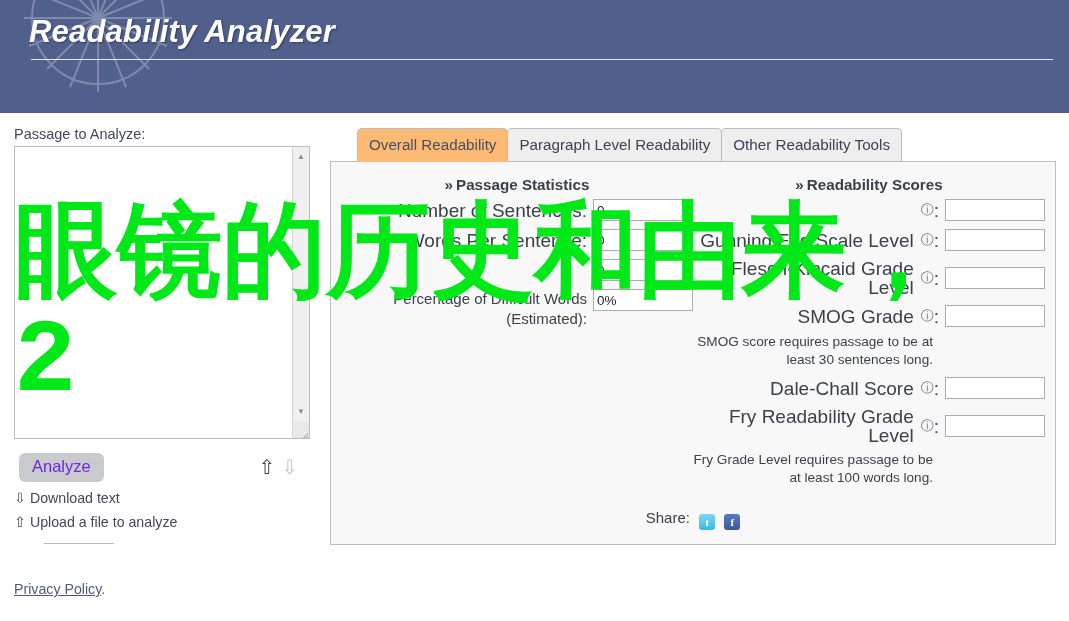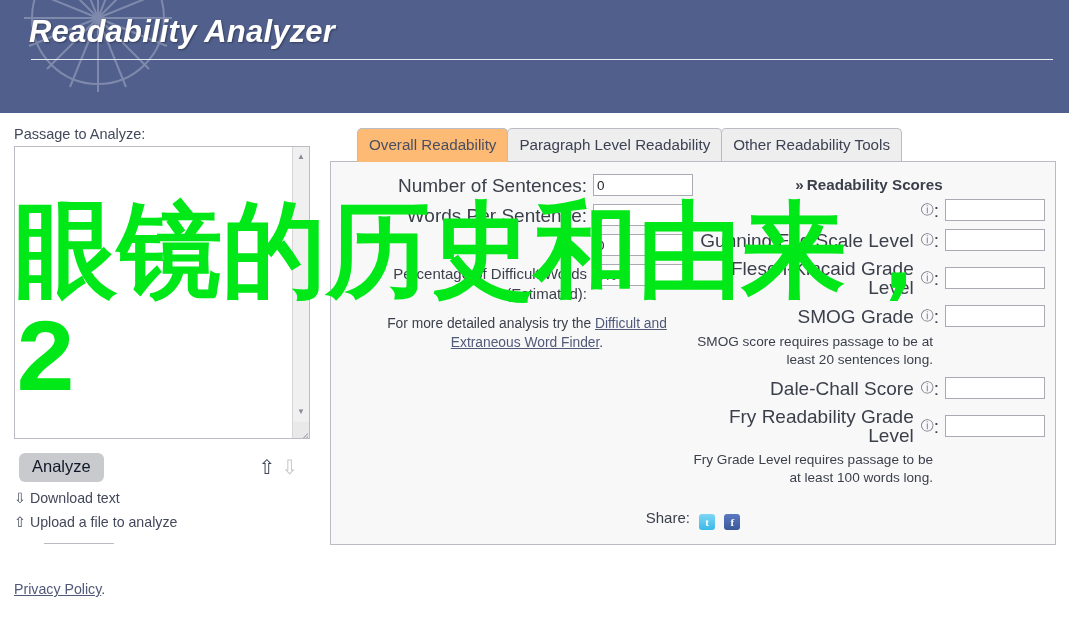"» Passage Statistics" div.col-head { html: none -> <div> <span>»</span><span>Passage Statistics</span> </div> }
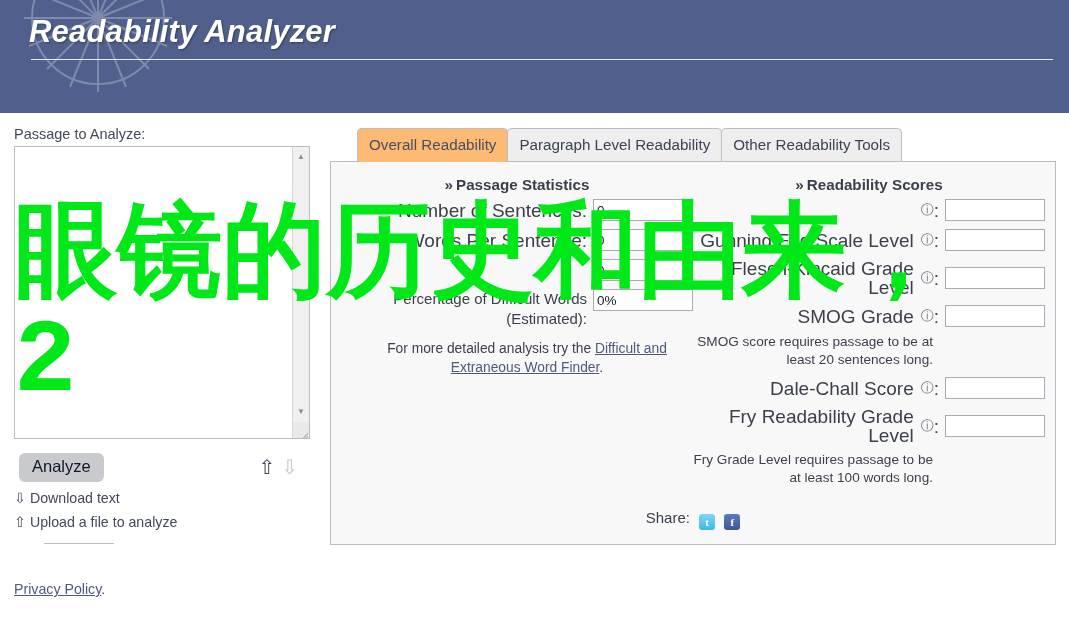"For more detailed analysis try" div.left-note { html: <div> <span>For more detailed analysis try the</span> <a>Difficult and Extraneous Word Finder</a><span>.</span> </div> -> none }
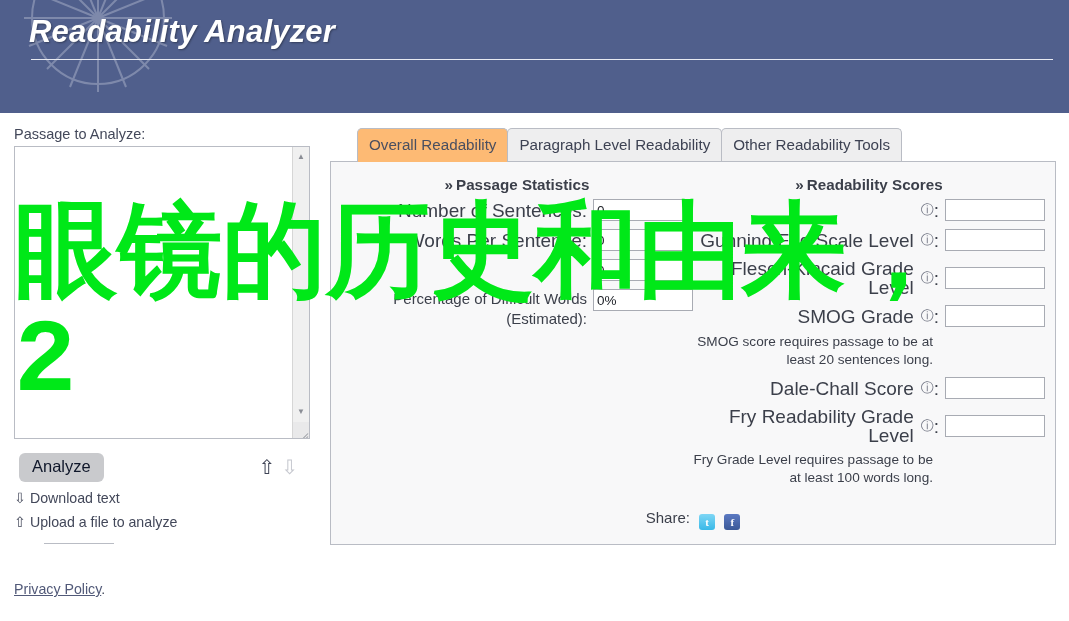"SMOG score requires passage to" div.sub-note { text: 20 -> 30 }
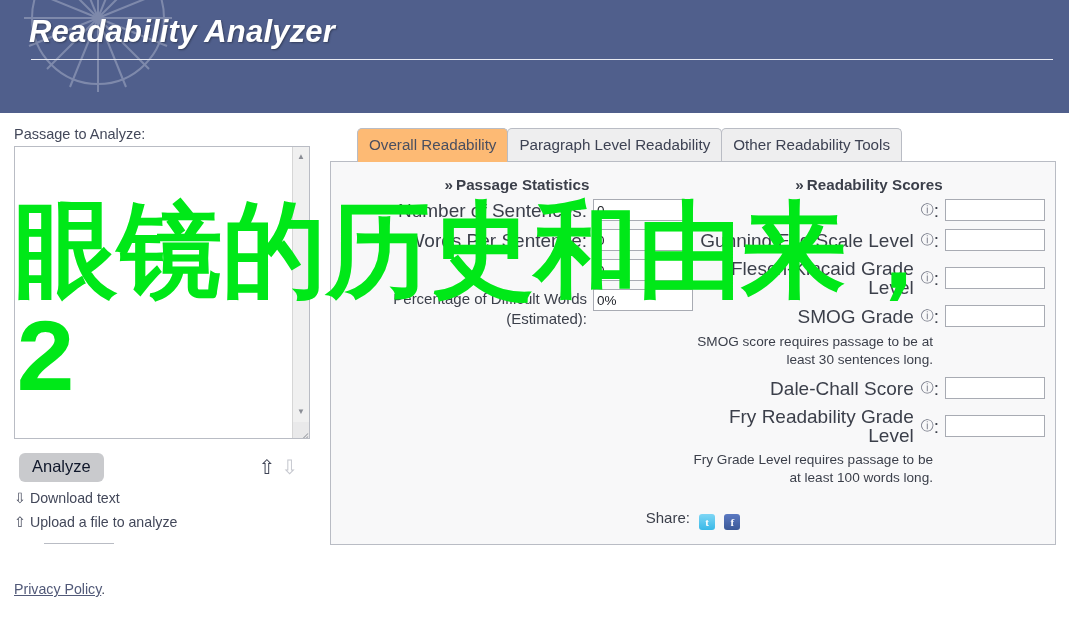"Analyze" .analyze-btn { color: #0f172a -> #6d28d9 }
